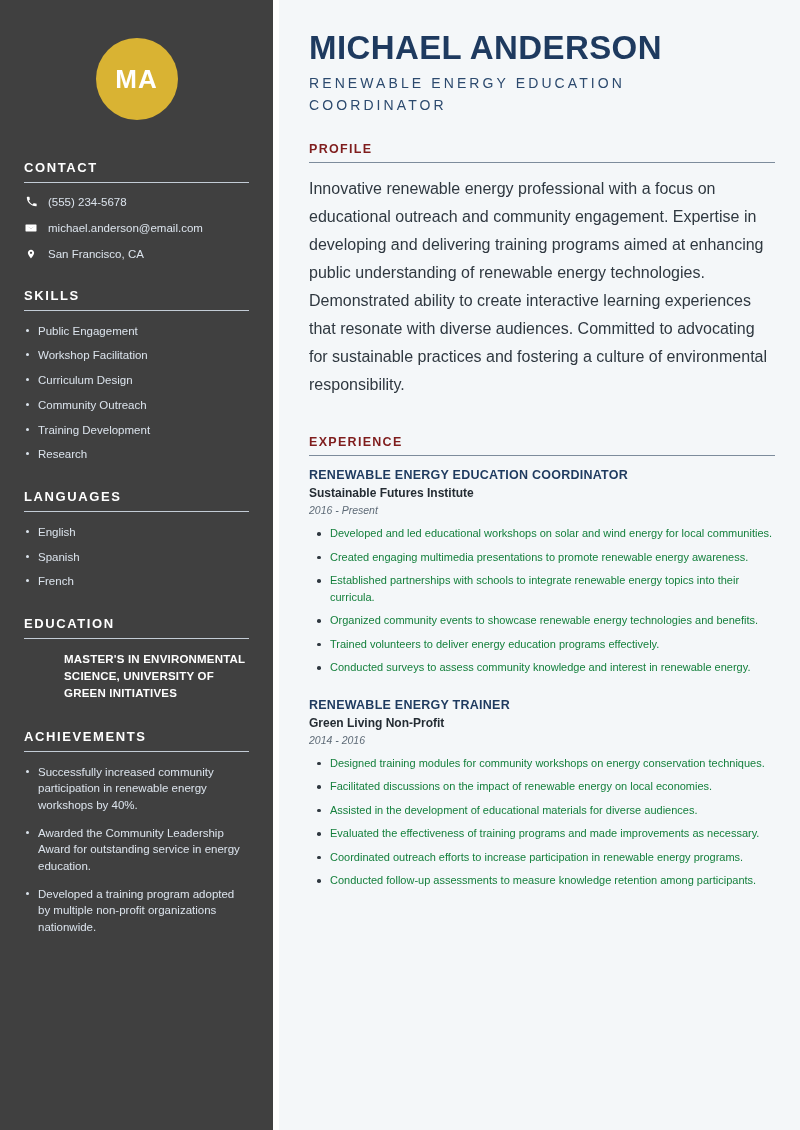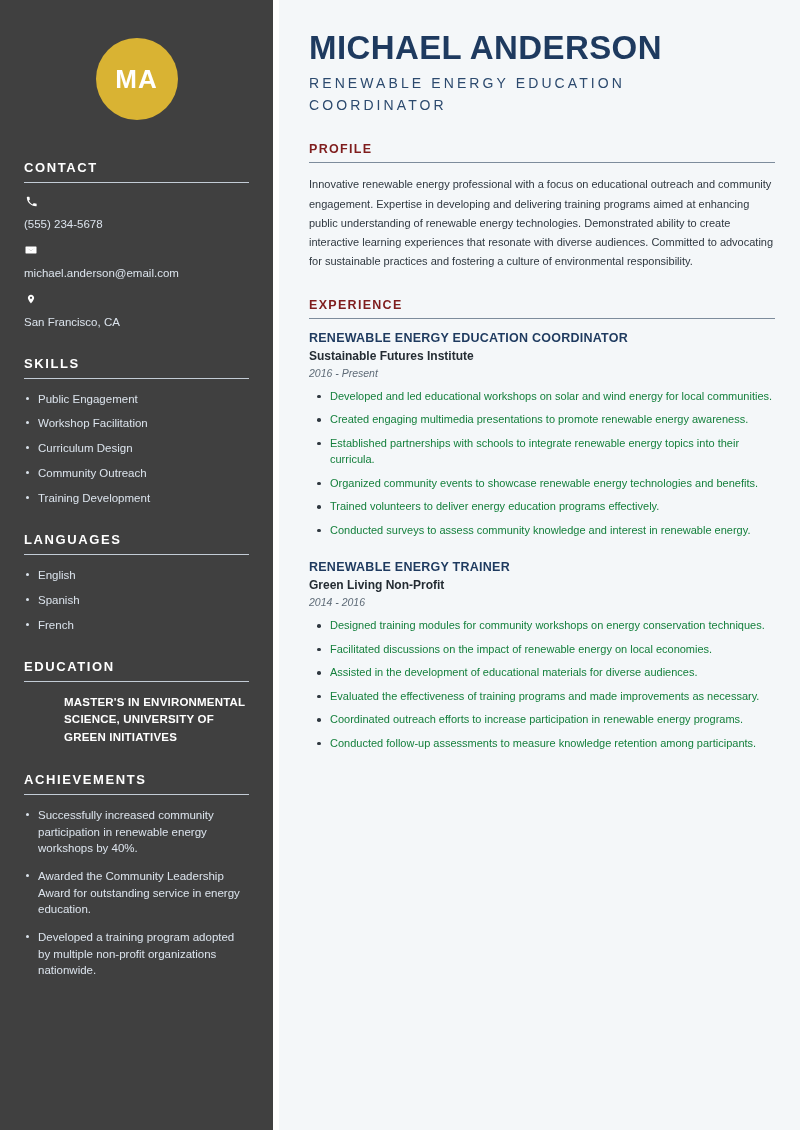"Innovative renewable energy professional" .profile-text { font-size: 11px -> 16px; margin-bottom: 26px -> 36px }
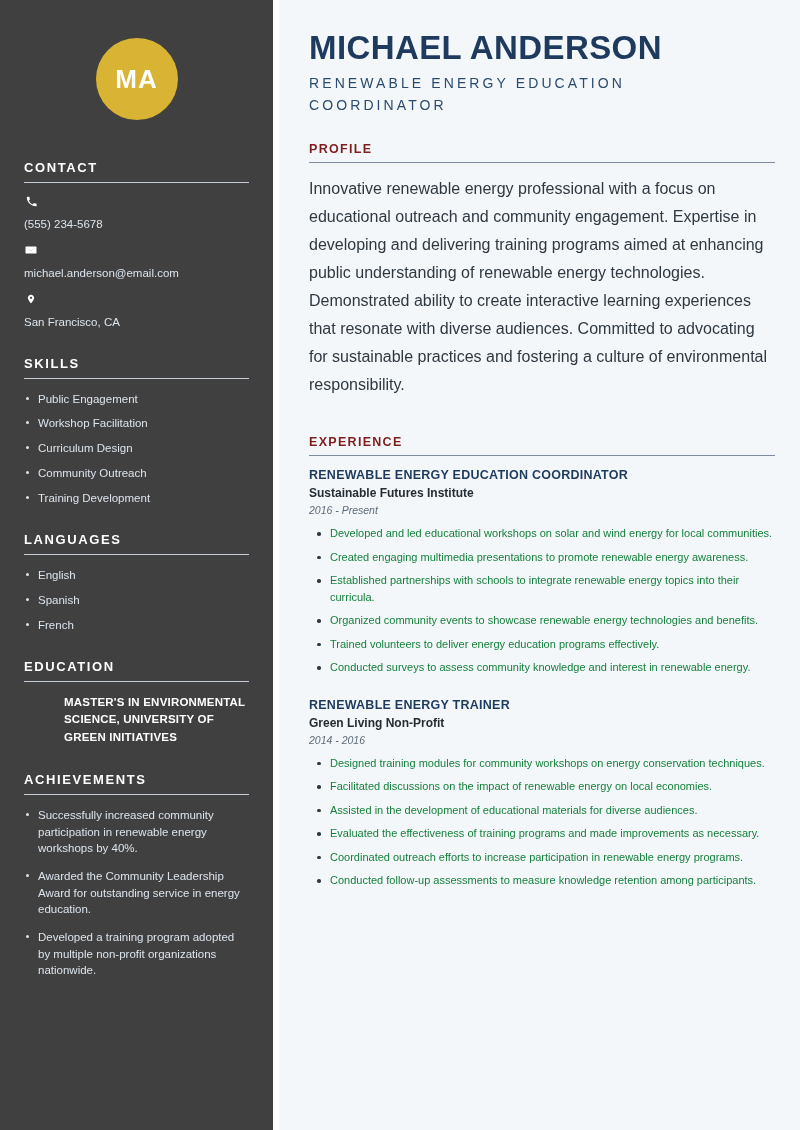"(555) 234-5678" .contact-row { flex-direction: column -> none }
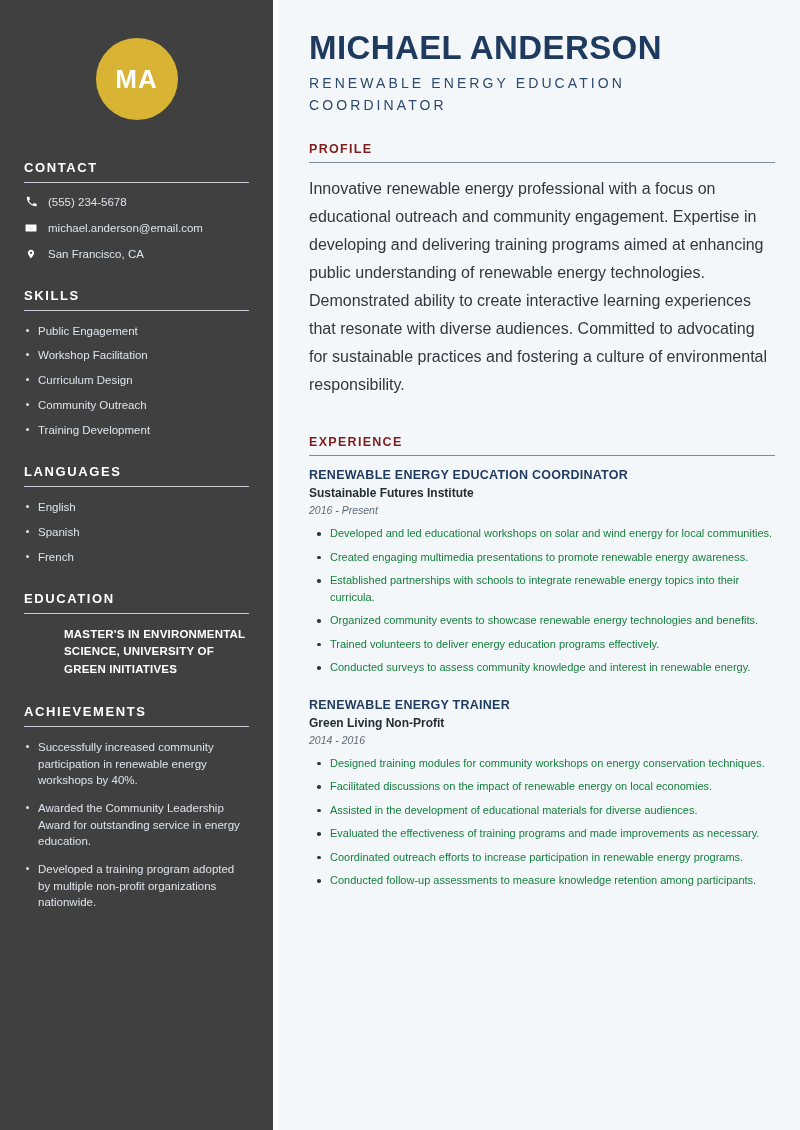"Research" li { html: none -> <li>Research</li> }
